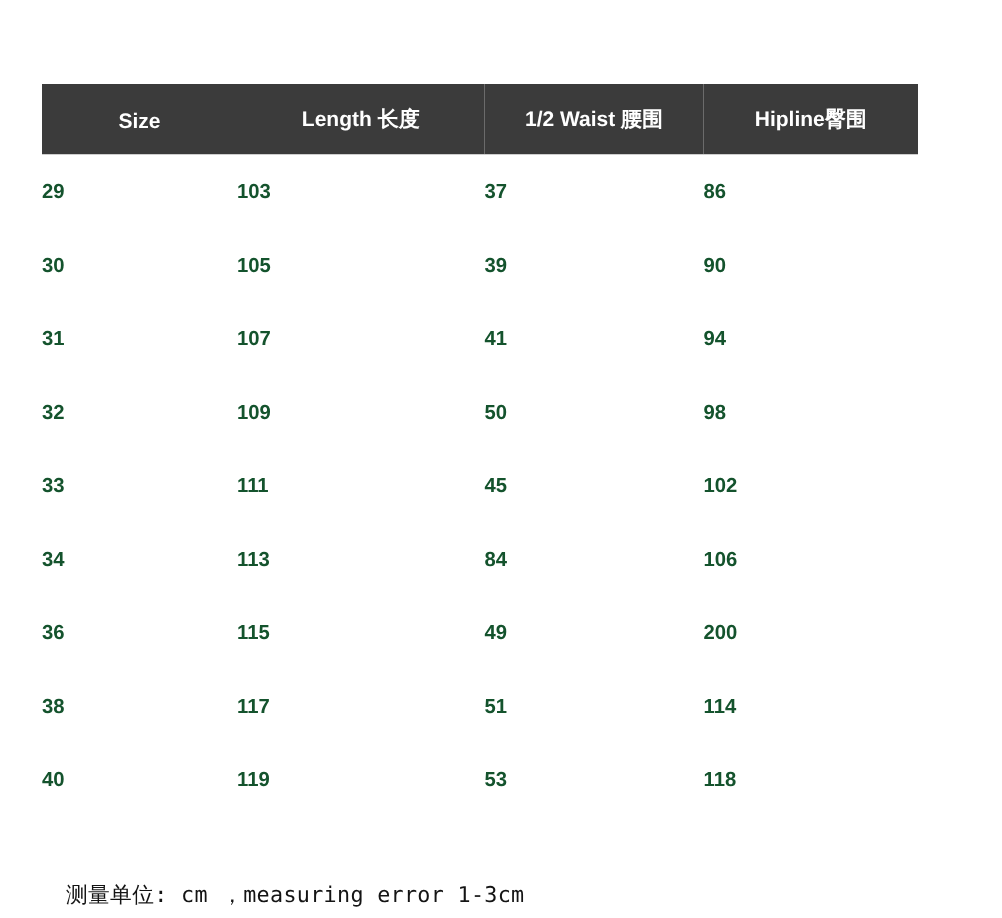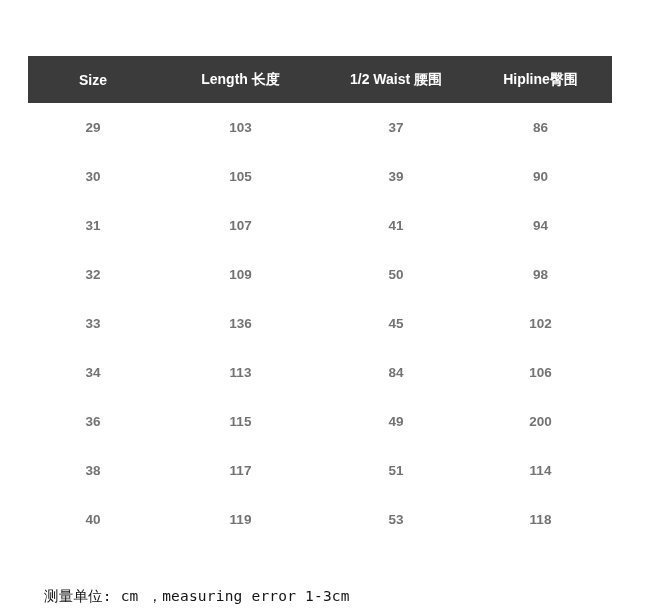"29" .size-table tbody td { color: #737373 -> #14532d; text-align: center -> left }
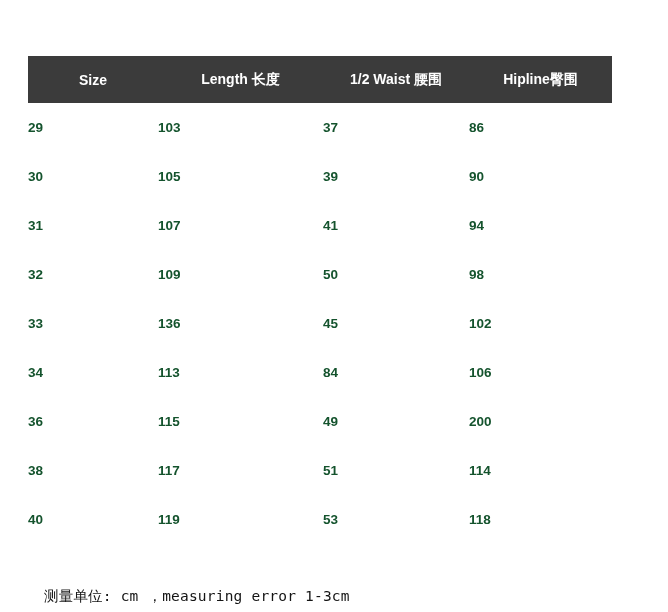"136" td { text: 136 -> 111 }
